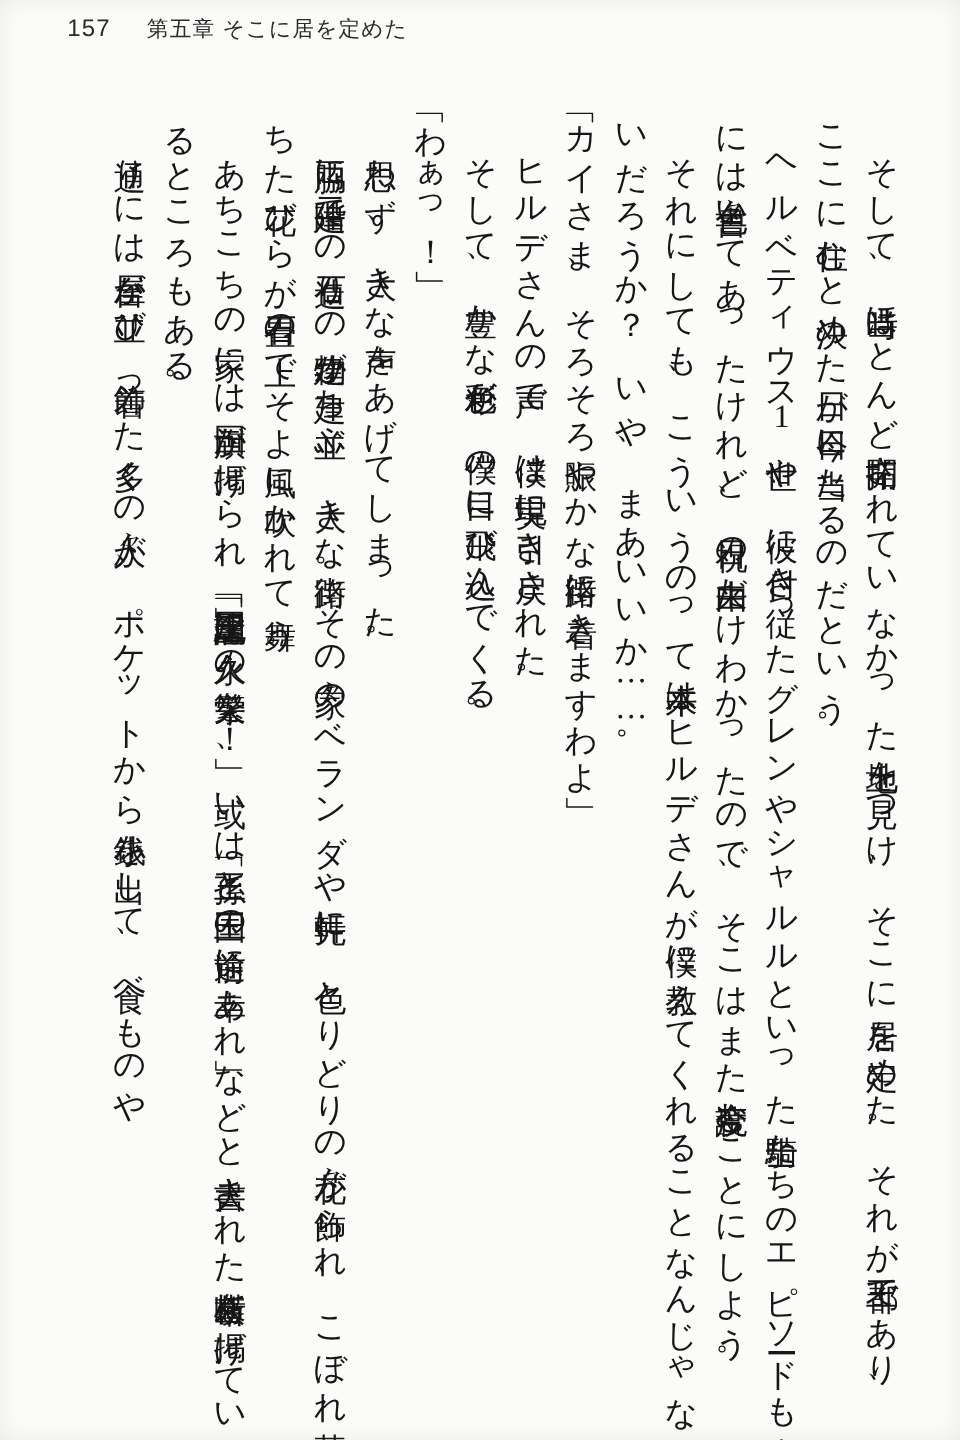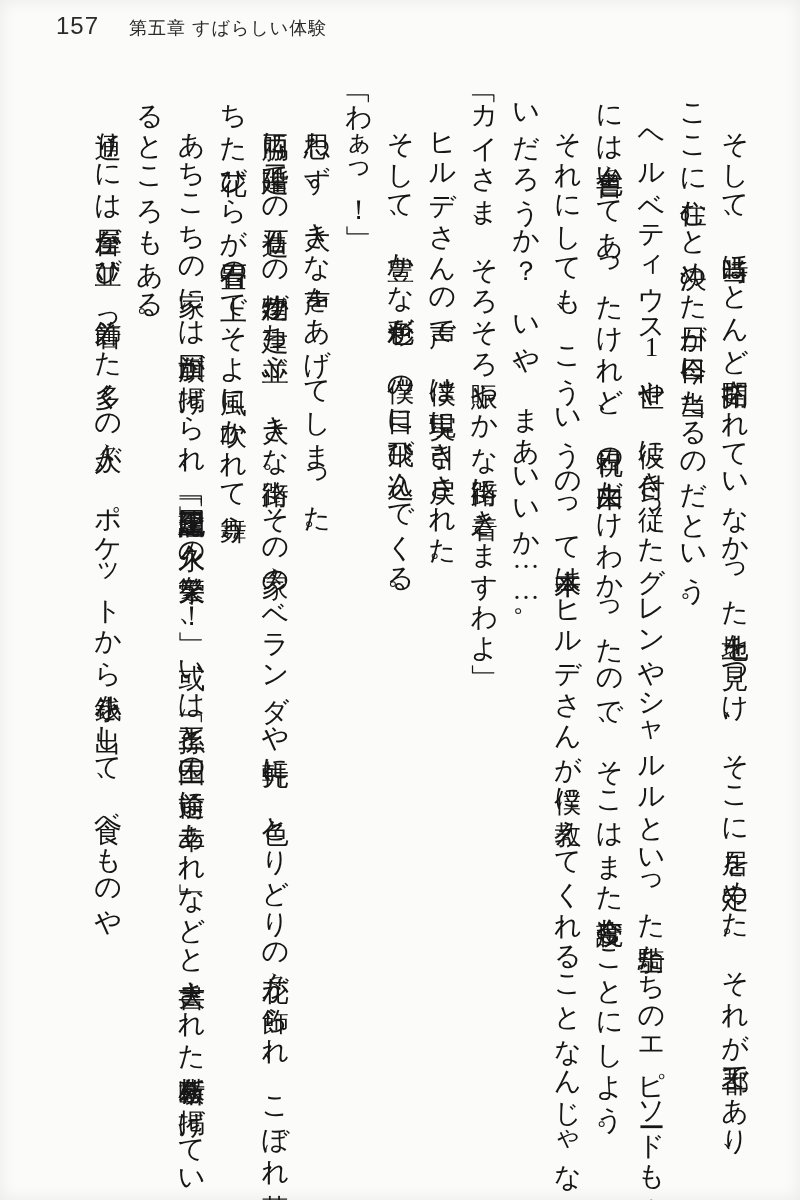"157" .page-number { font-size: 24px -> 20px }
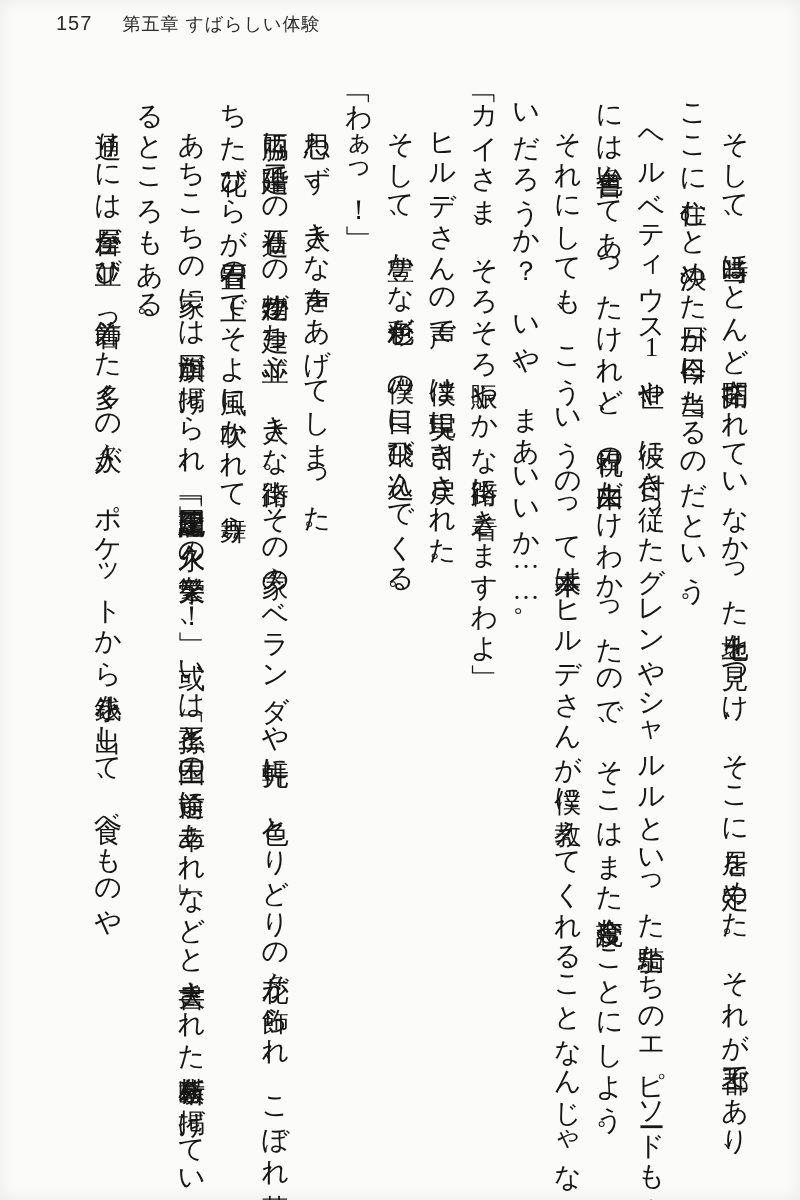"第五章 すばらしい体験" span.chapter-title { text: すばらしい体験 -> そこに居を定めた }
